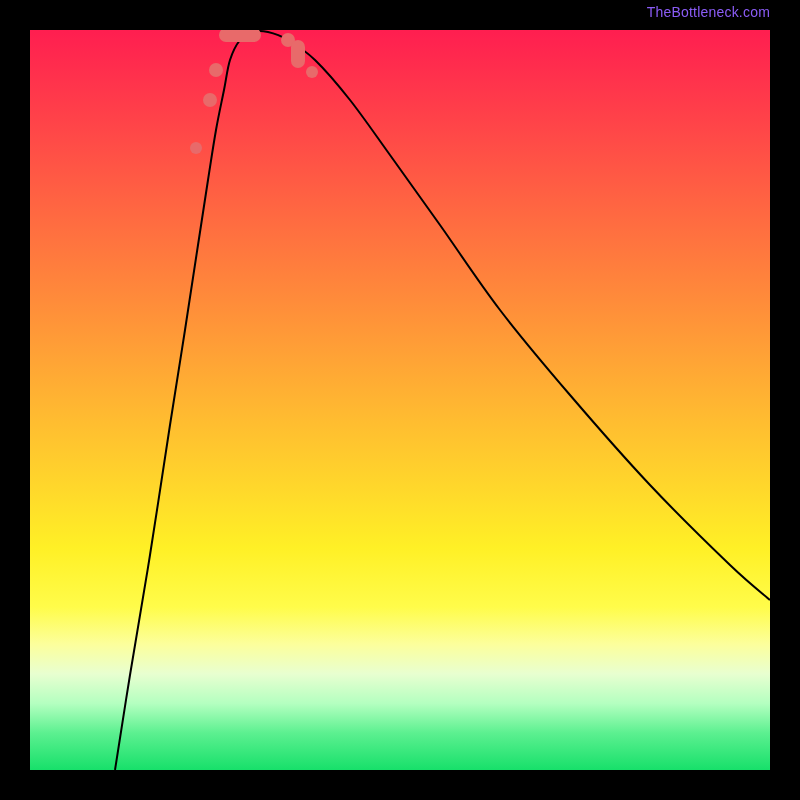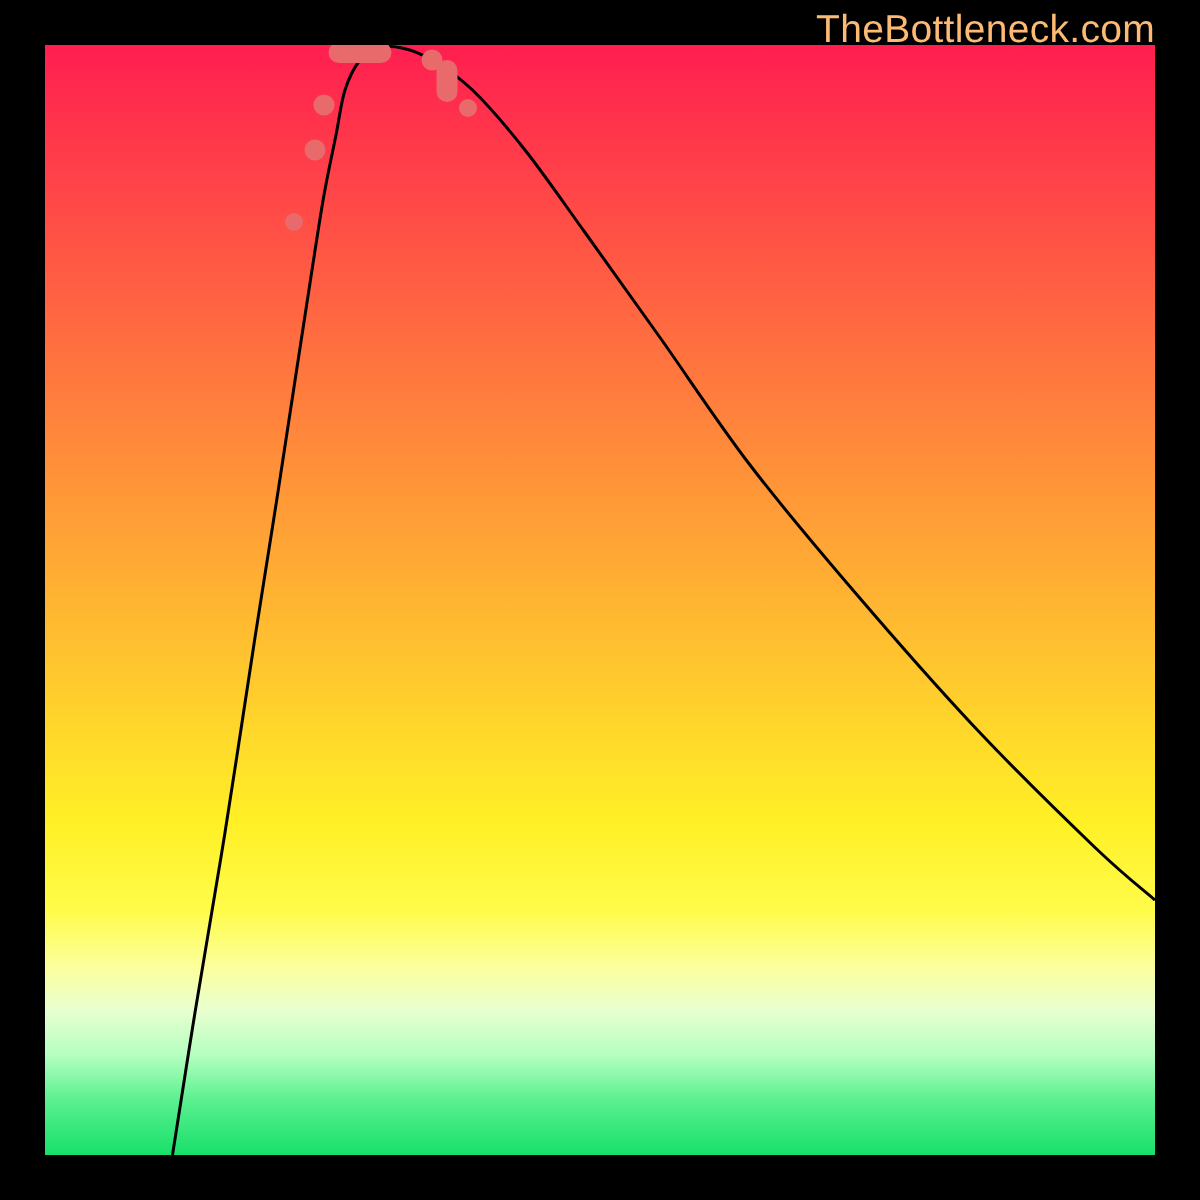"TheBottleneck.com" .watermark { color: #fdba74 -> #8b5cf6; font-size: 26px -> 14px }
